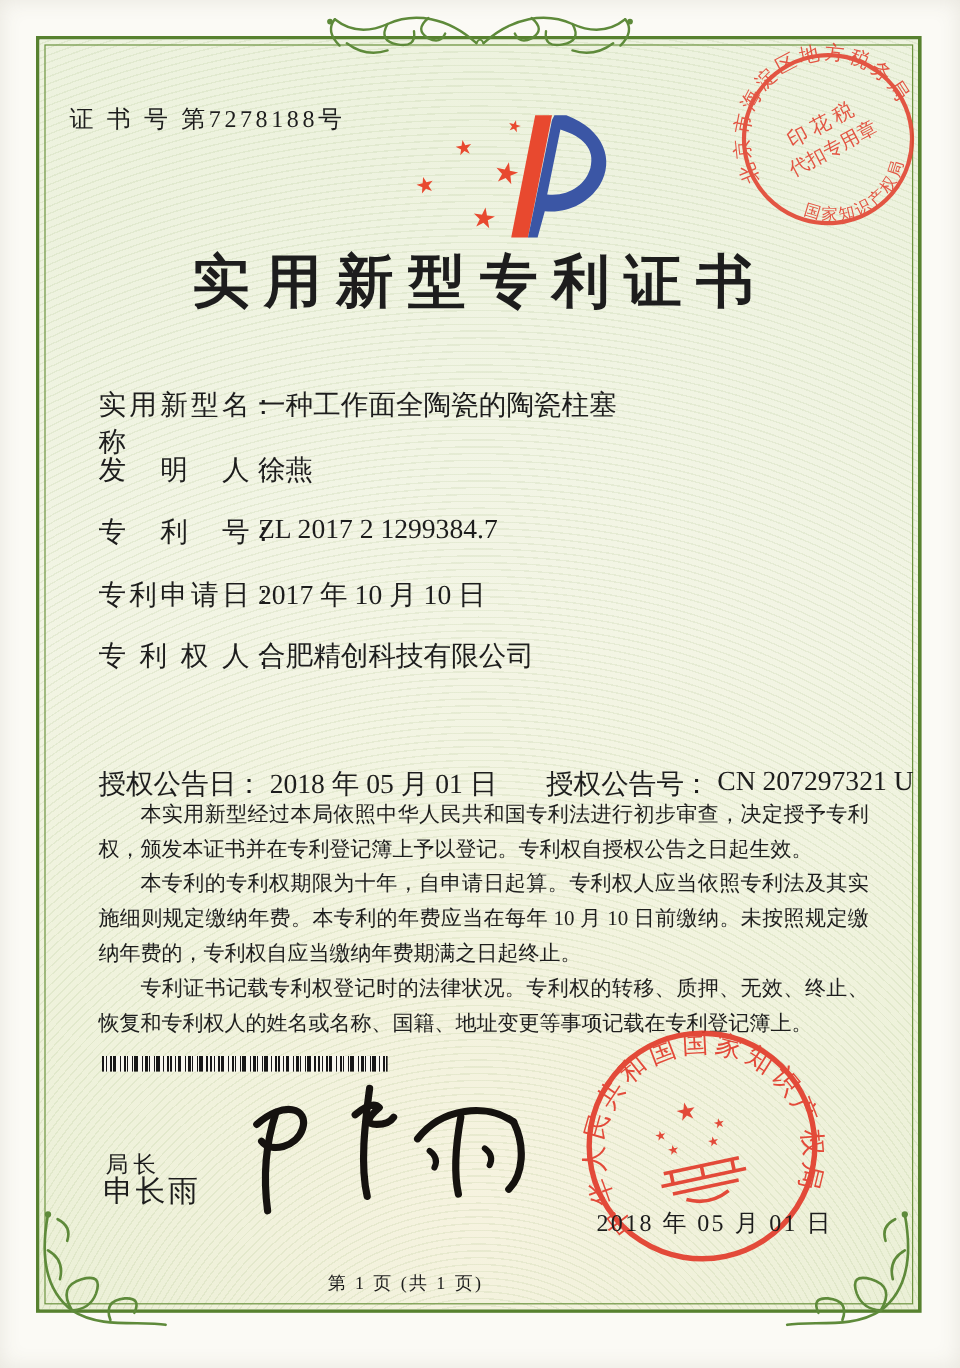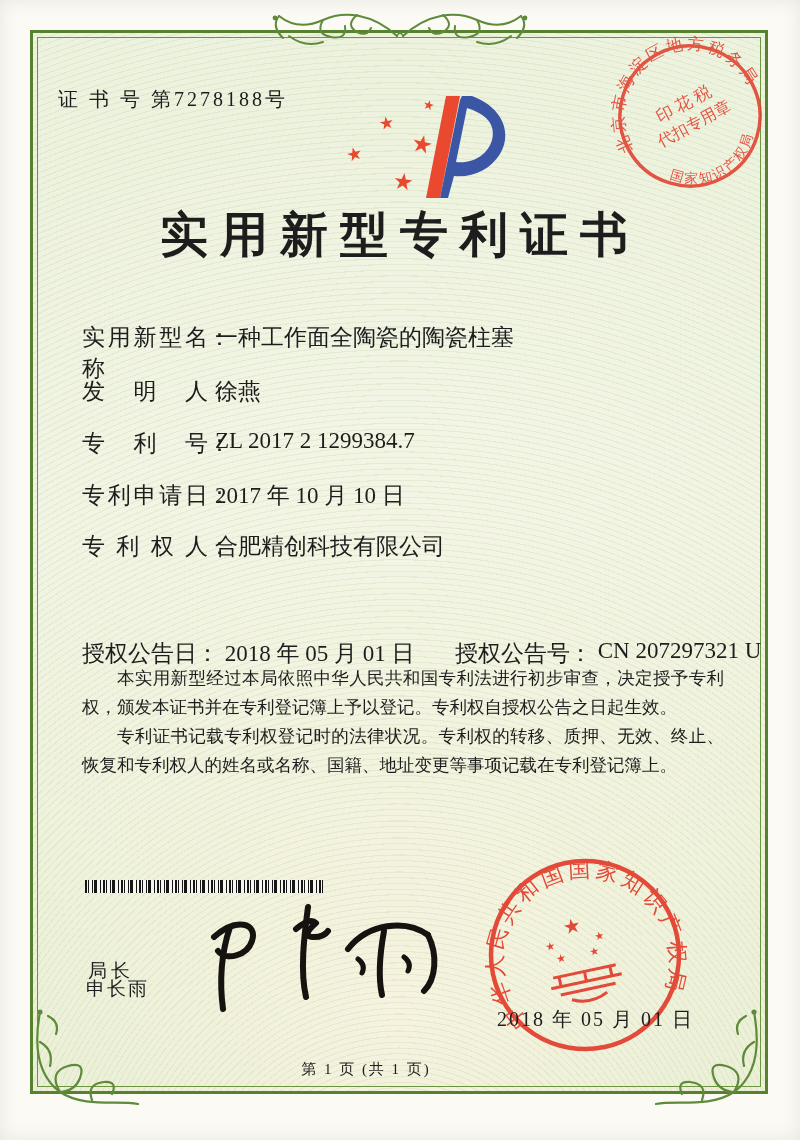"本专利的专利权期限为十年，自申请日起算。专利权人应当依照专利法及其实施细则规定缴" p { html: none -> <p>本专利的专利权期限为十年，自申请日起算。专利权人应当依照专利法及其实施细则规定缴纳年费。本专利的年费应当在每年 10 月 10 日前缴纳。未按照规定缴纳年费的，专利权自应当缴纳年费期满之日起终止。</p> }
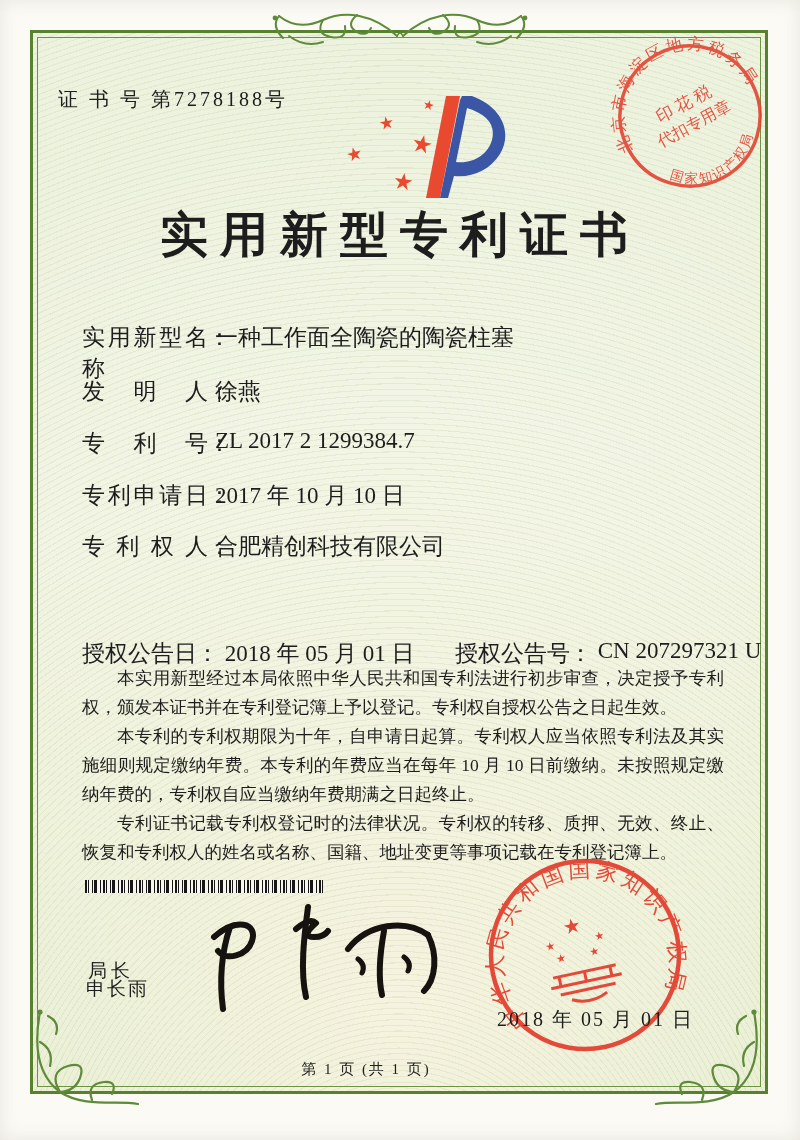"申长雨" .signer-name { font-size: 19px -> 25px }
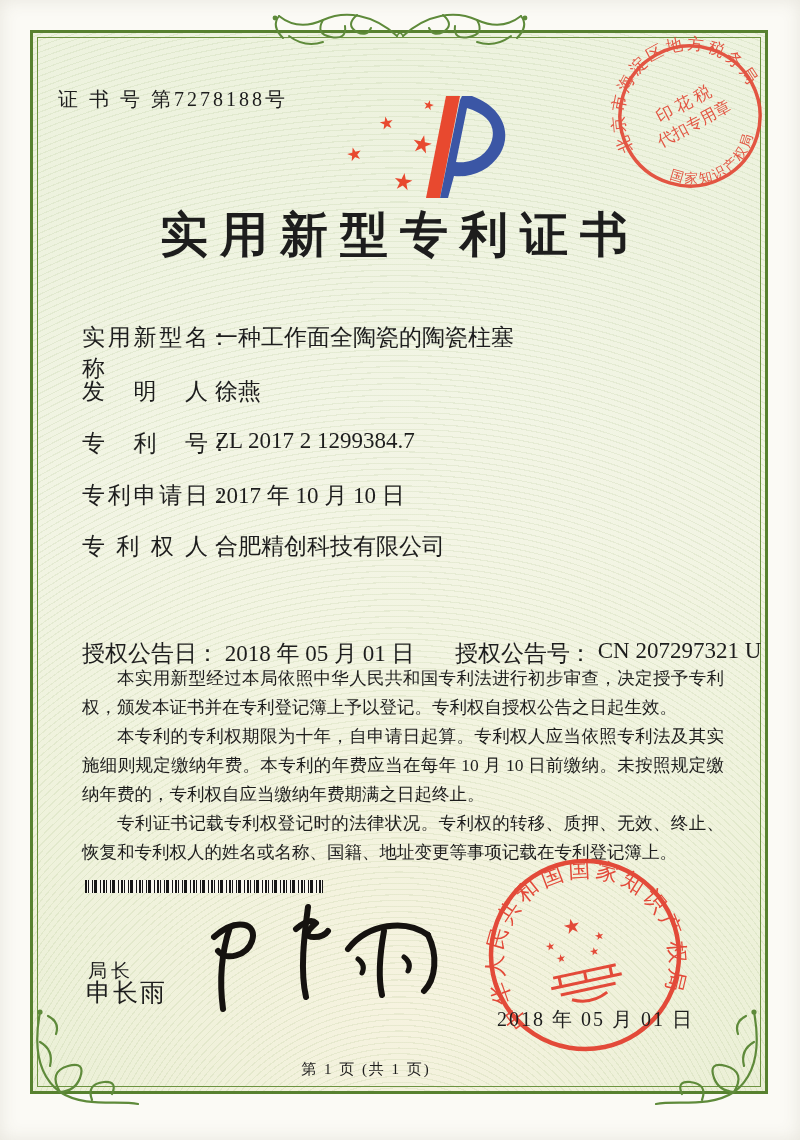"第 1 页 (共 1" .footer { padding-left: 28px -> none }
